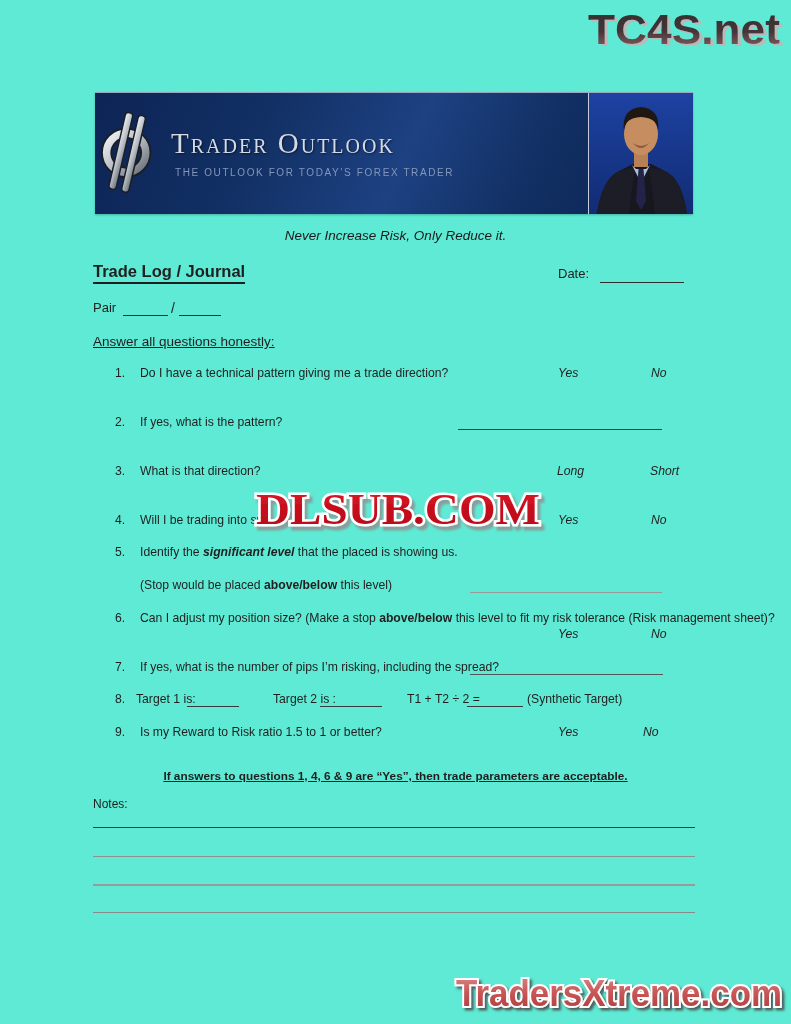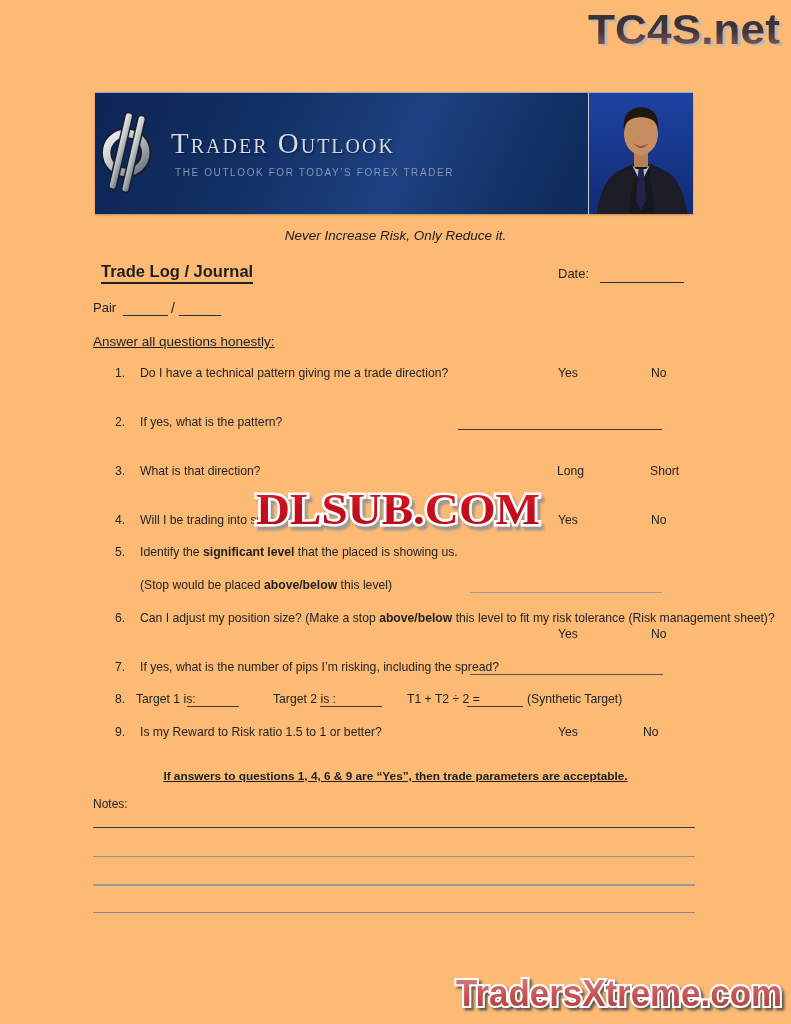"TC4S.net" .page { background: #fdba74 -> #5eead4 }
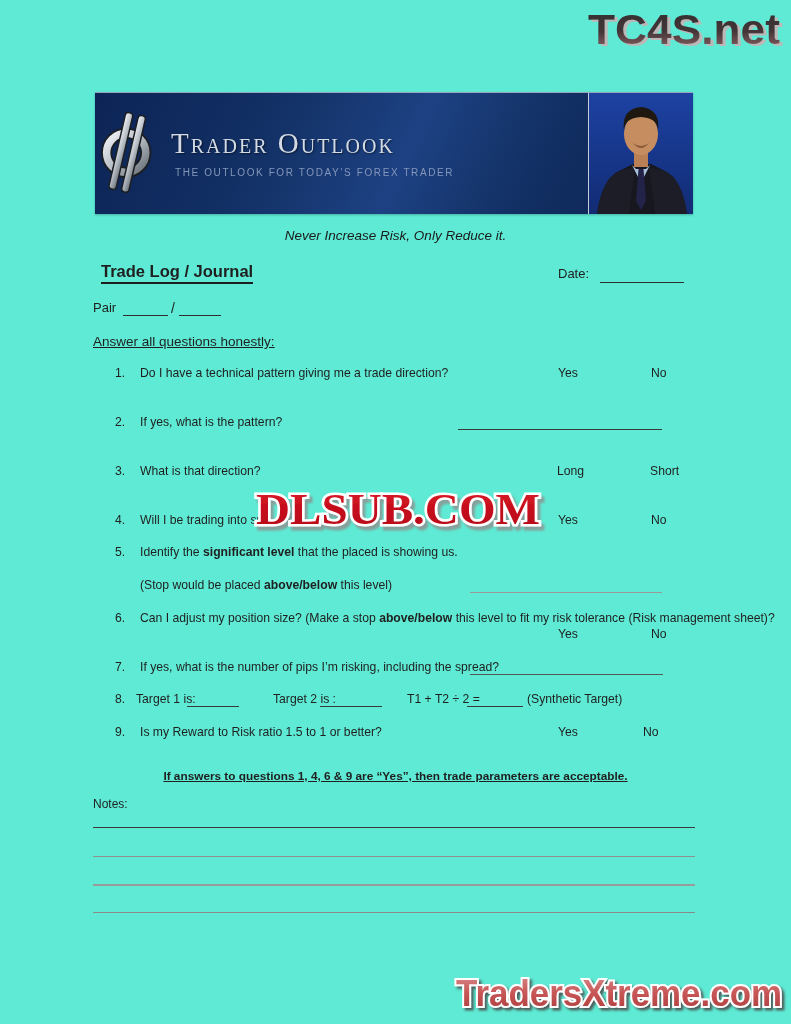"Trade Log / Journal" .doc-title { margin-left: 8px -> none }
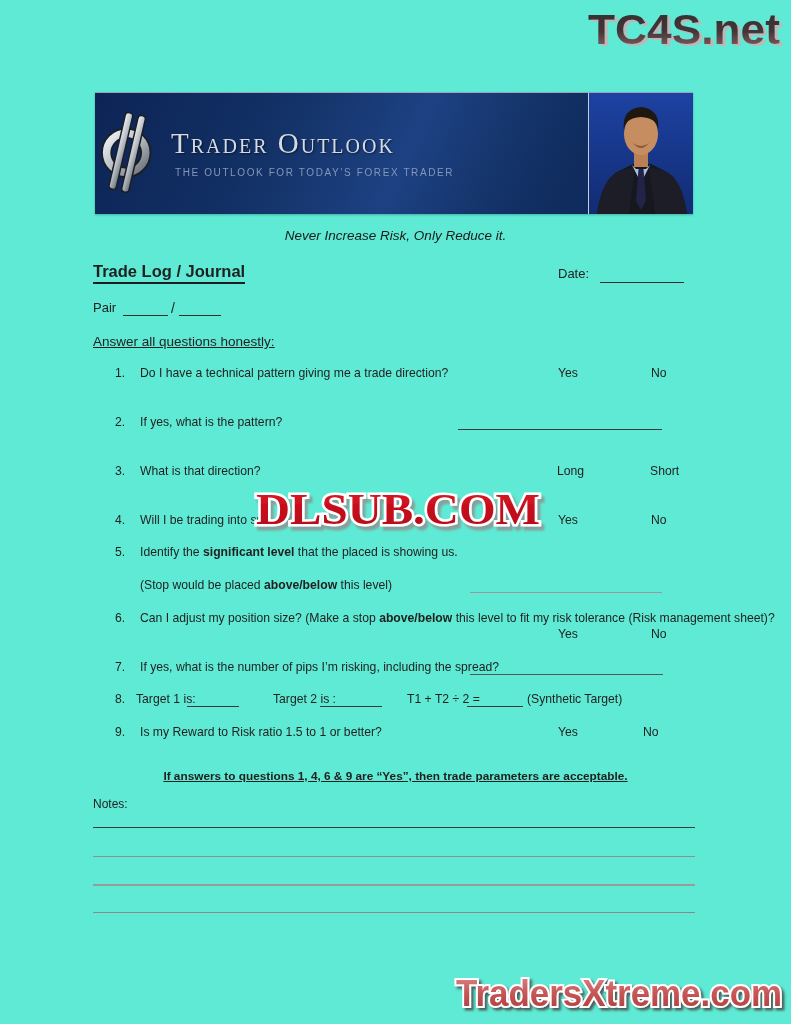"Yes" .opt { font-style: none -> italic }
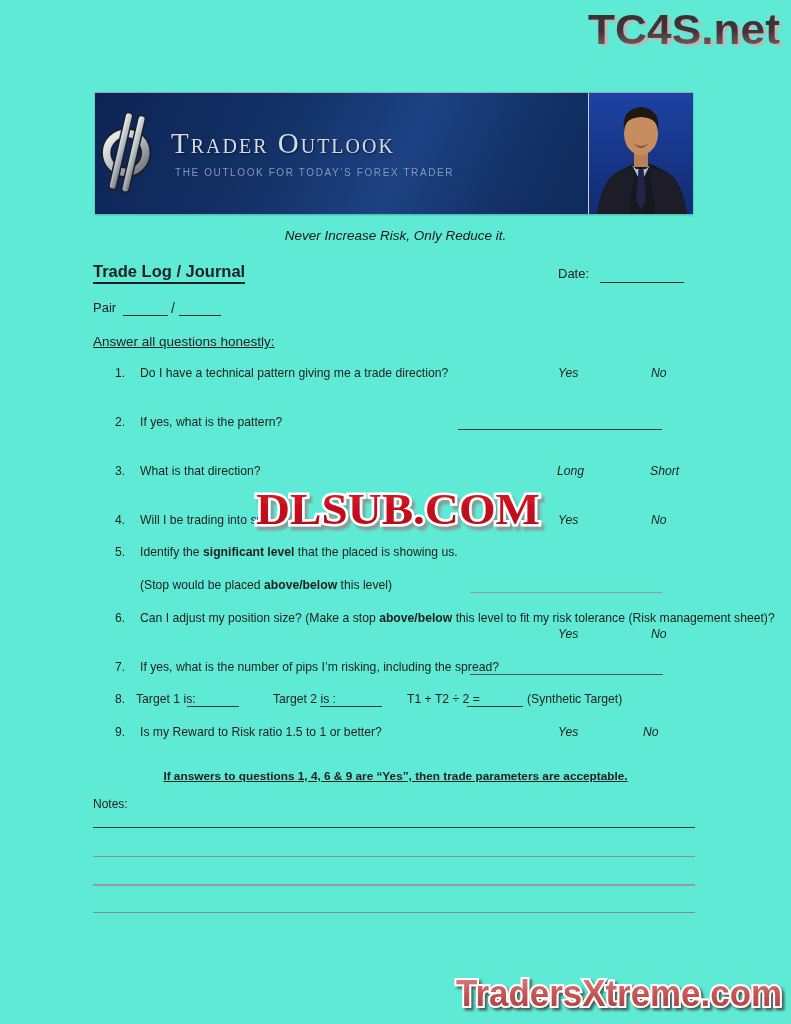"significant level" .qt b i,.qt .bi { font-style: none -> italic }
